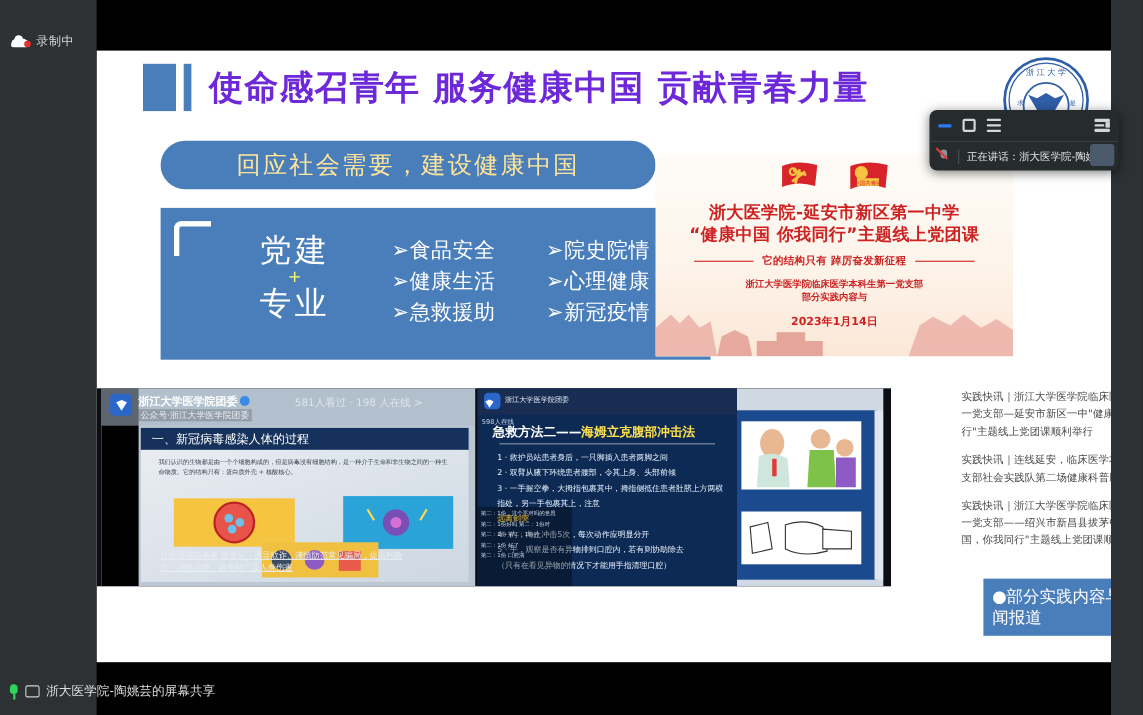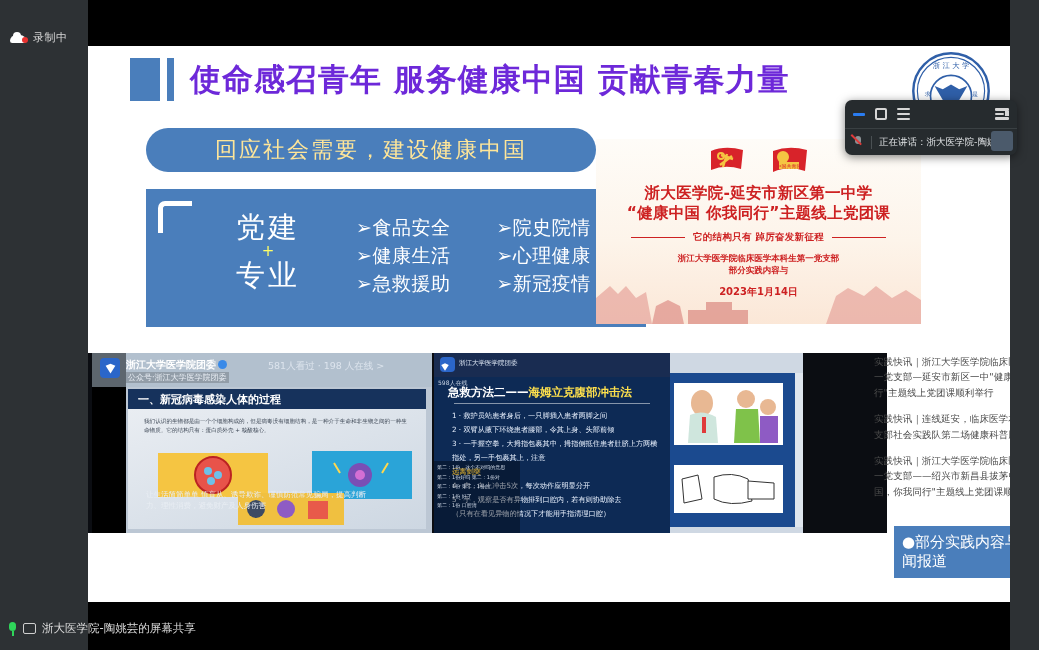"浙江大学医学院团委" .collage { width: 799px -> 722px }
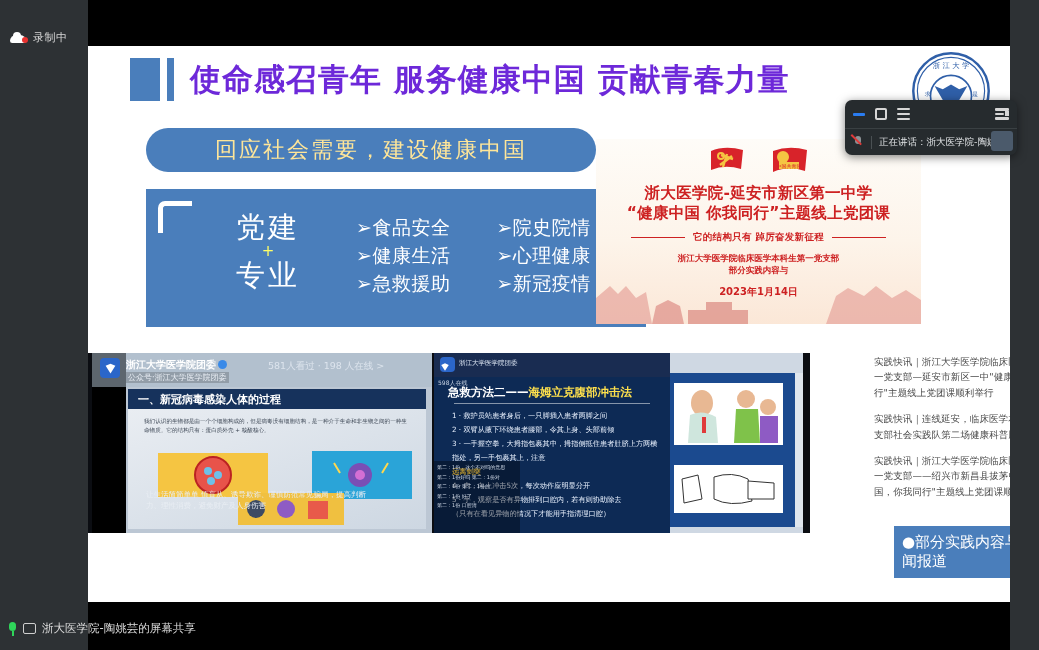"一、新冠病毒感染人体的过程" .sl-a-bar span { font-weight: bold -> normal }
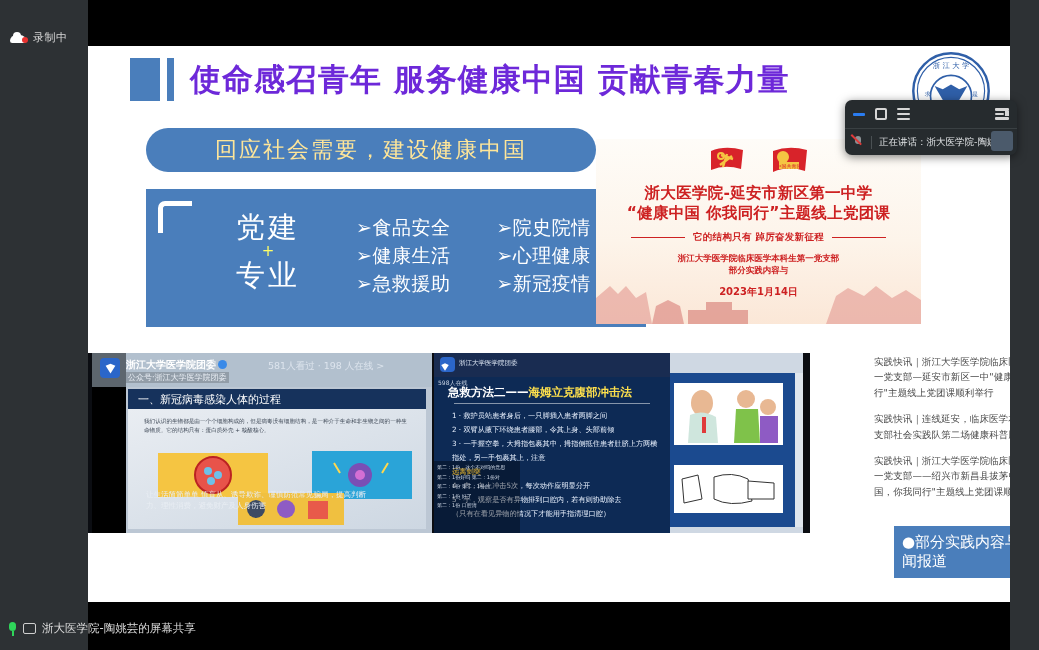"让生活简简单单" .sl-a-cap { bottom: 18px -> 8px; text-decoration: none -> underline }
